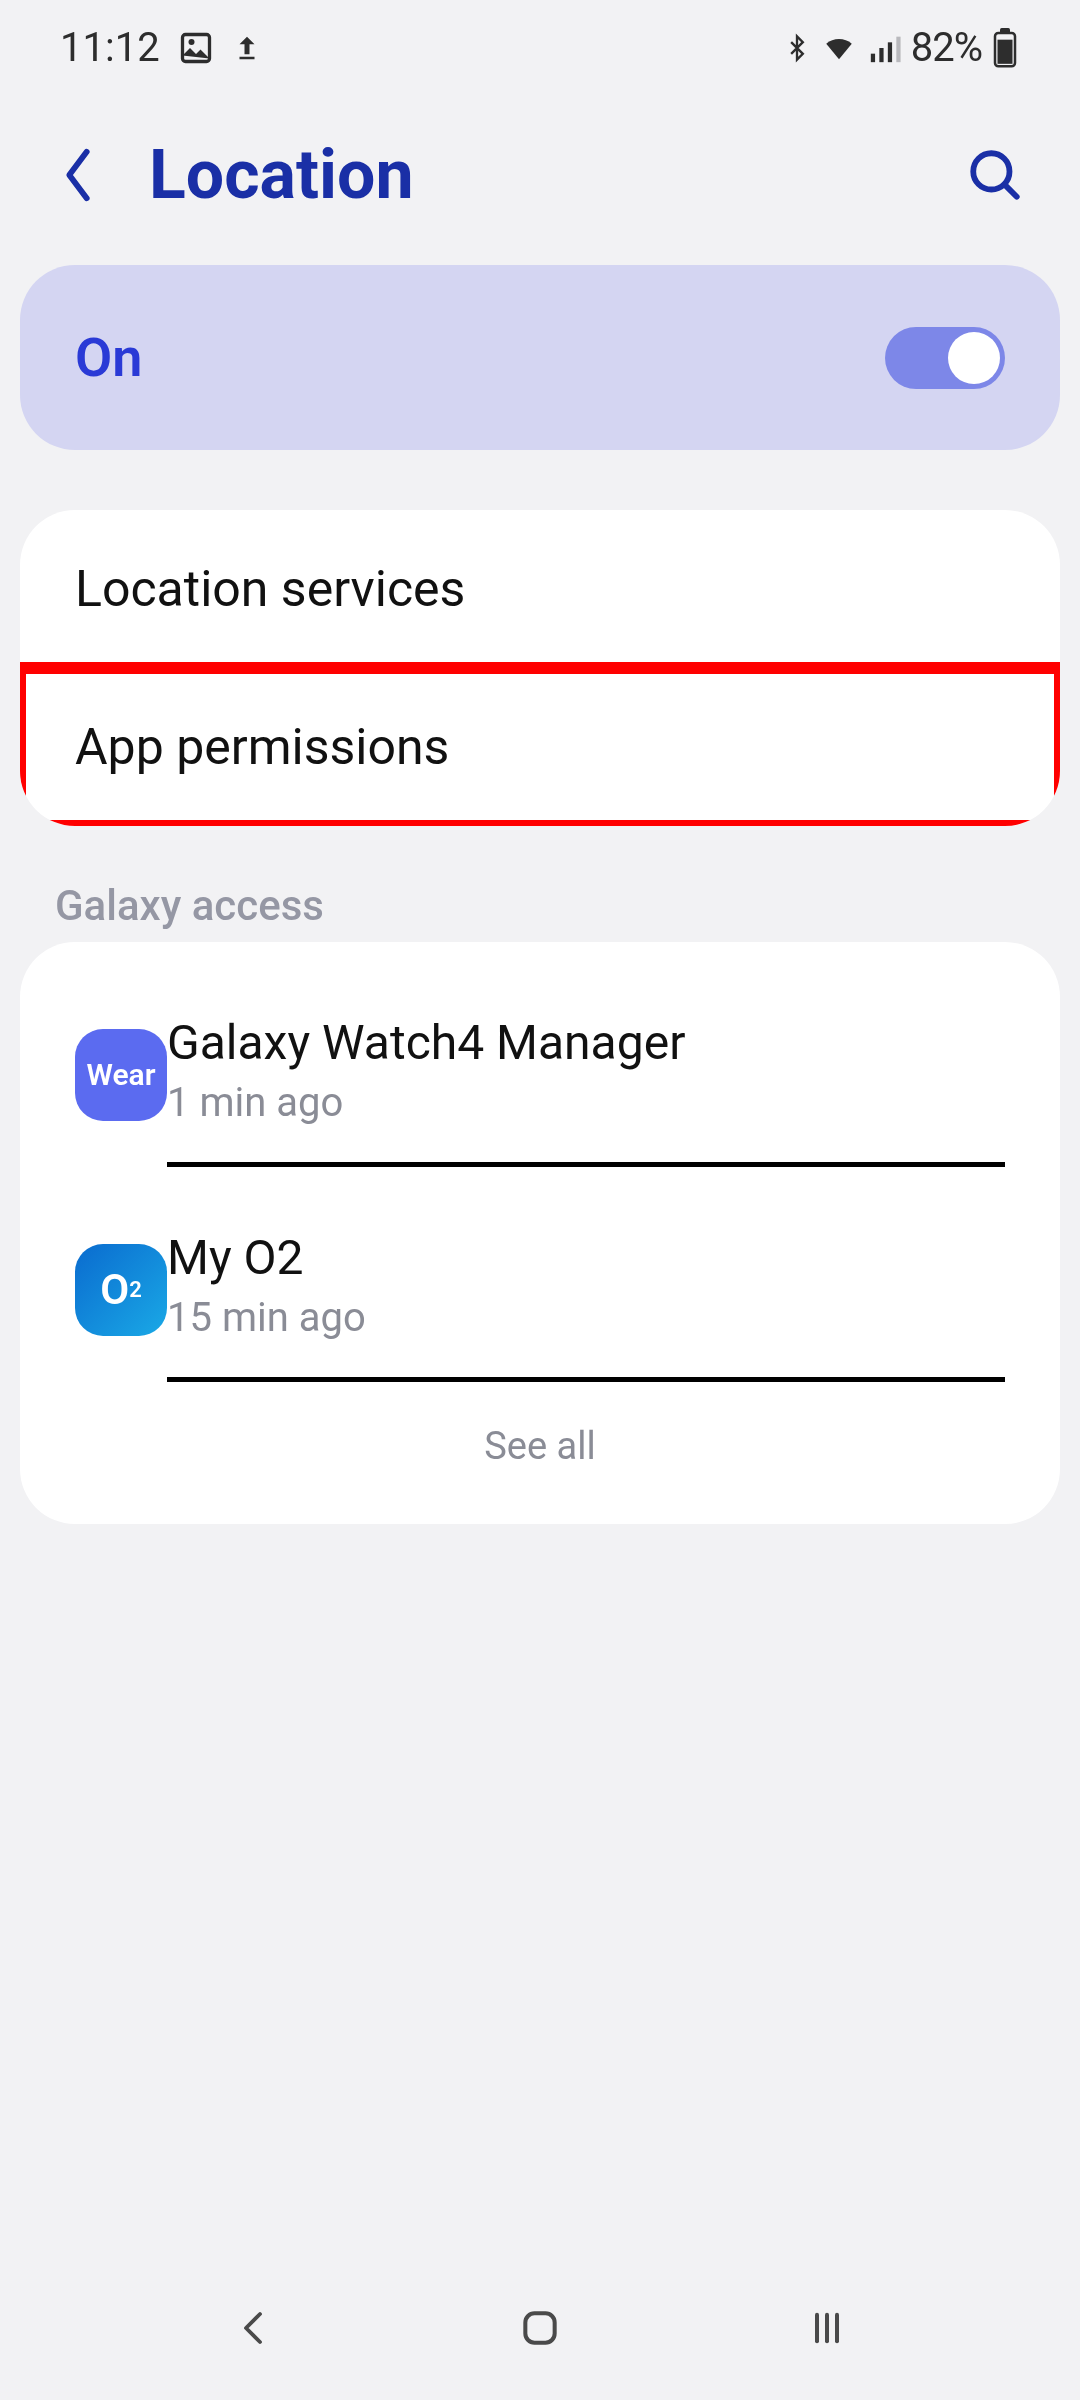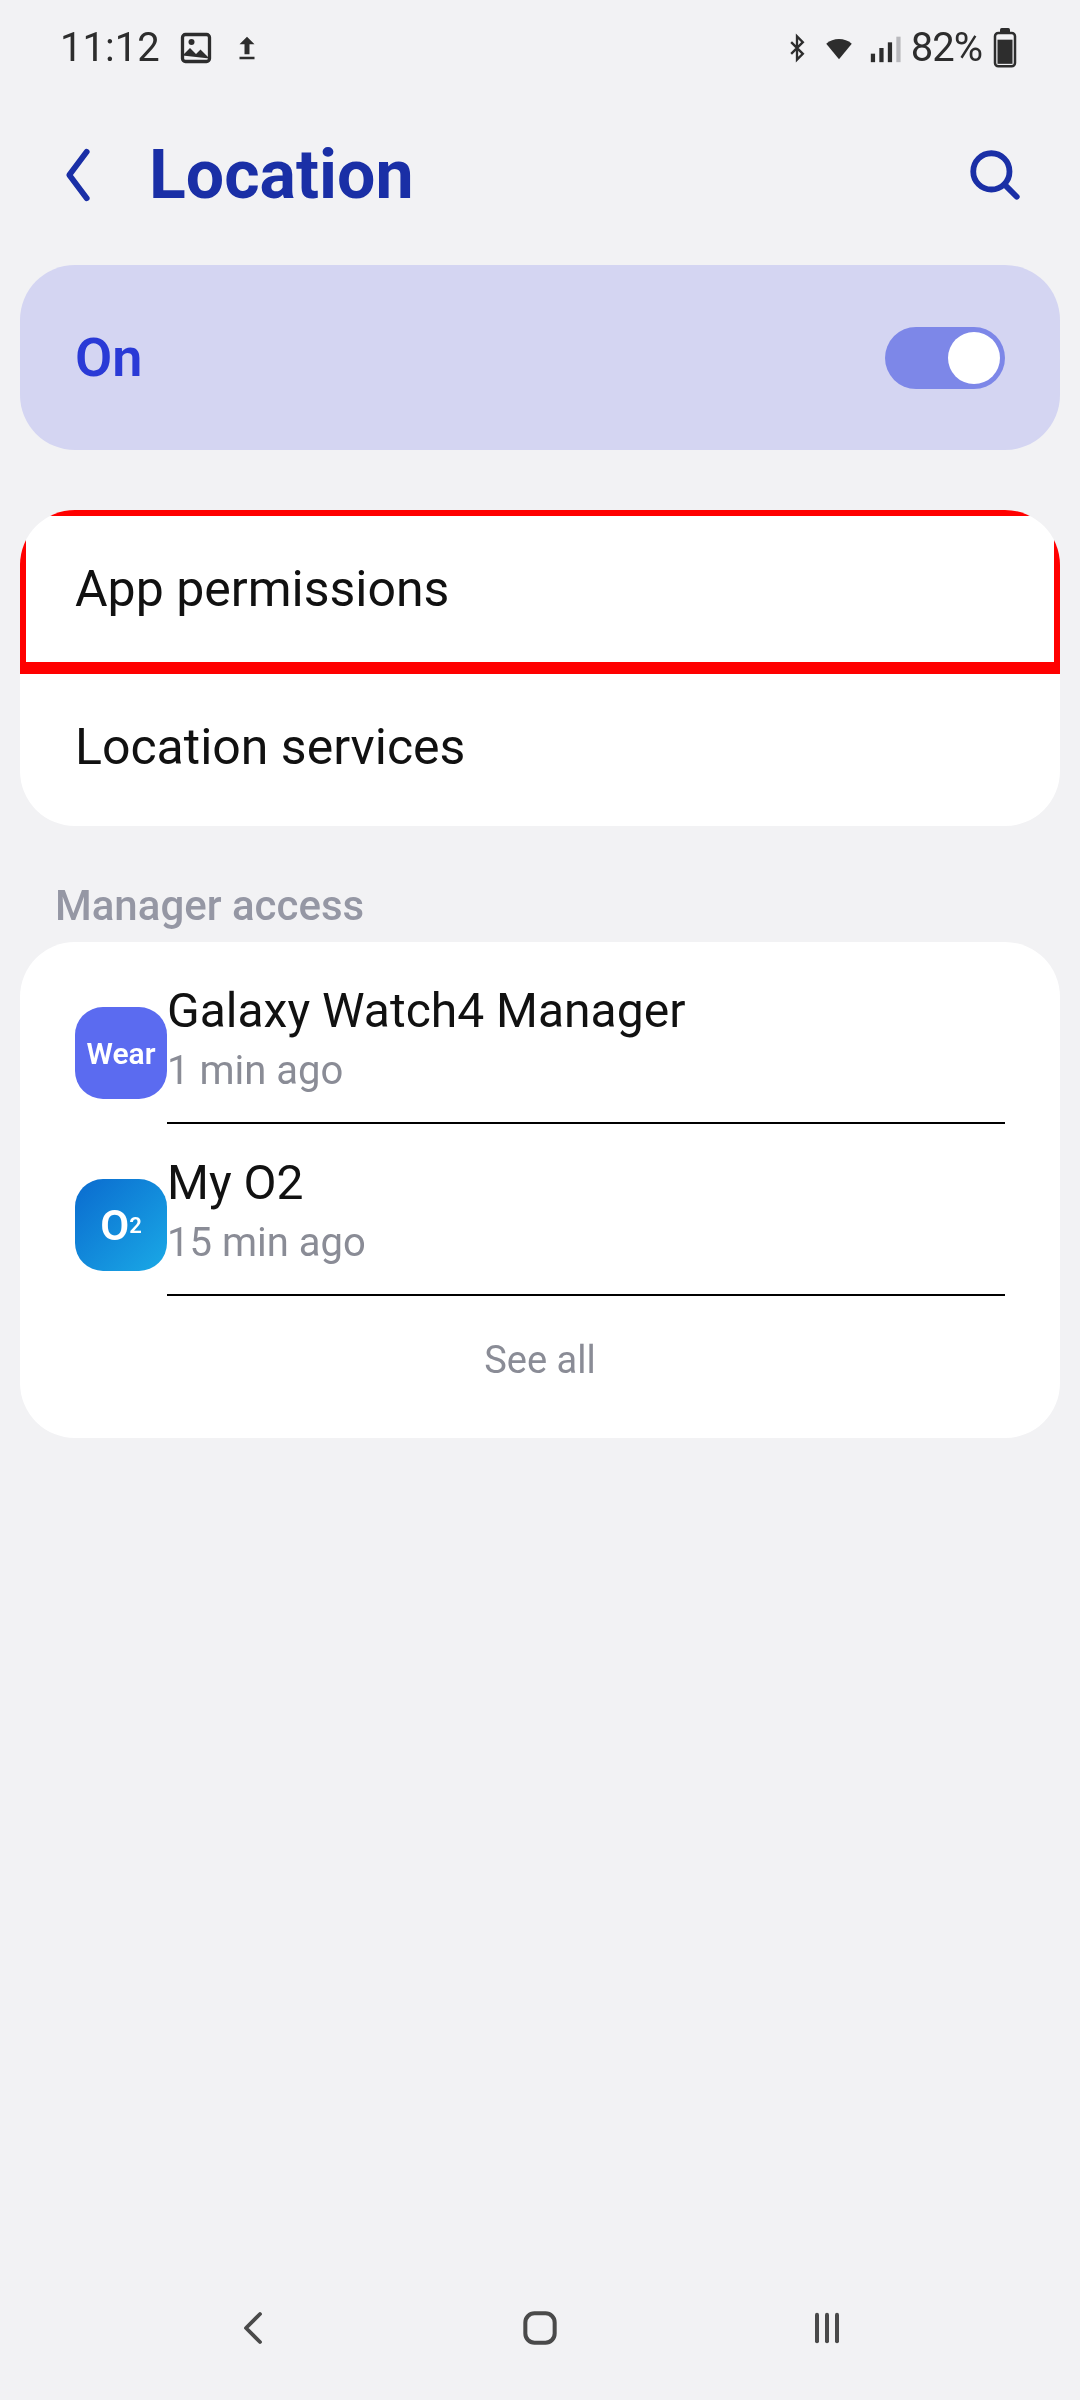"App permissions" div.setting-row { order: before "Location services" -> after "Location services" }
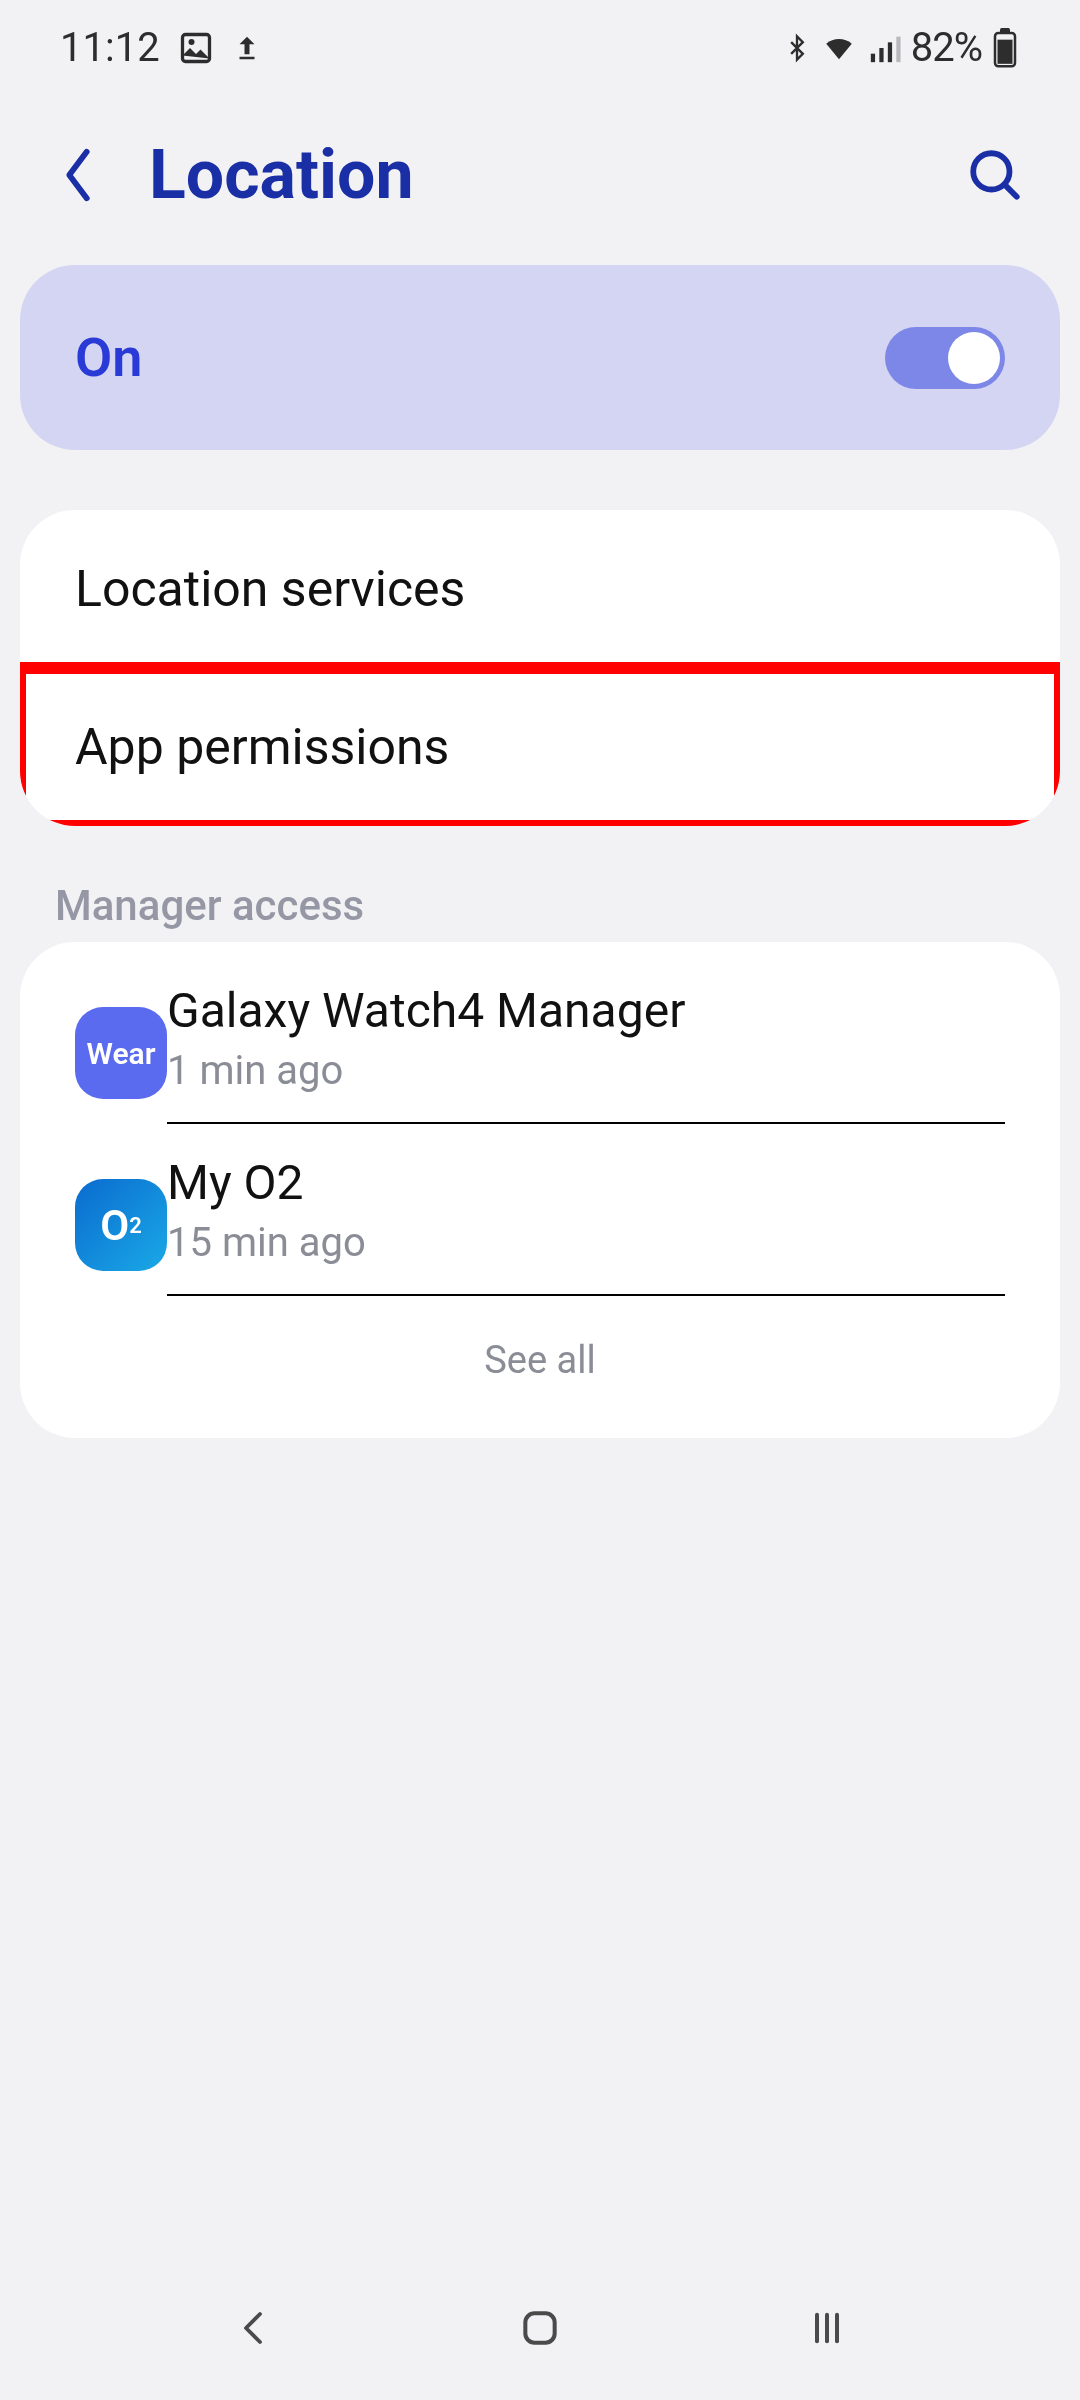"Manager access" div.section-label { text: Manager -> Galaxy }
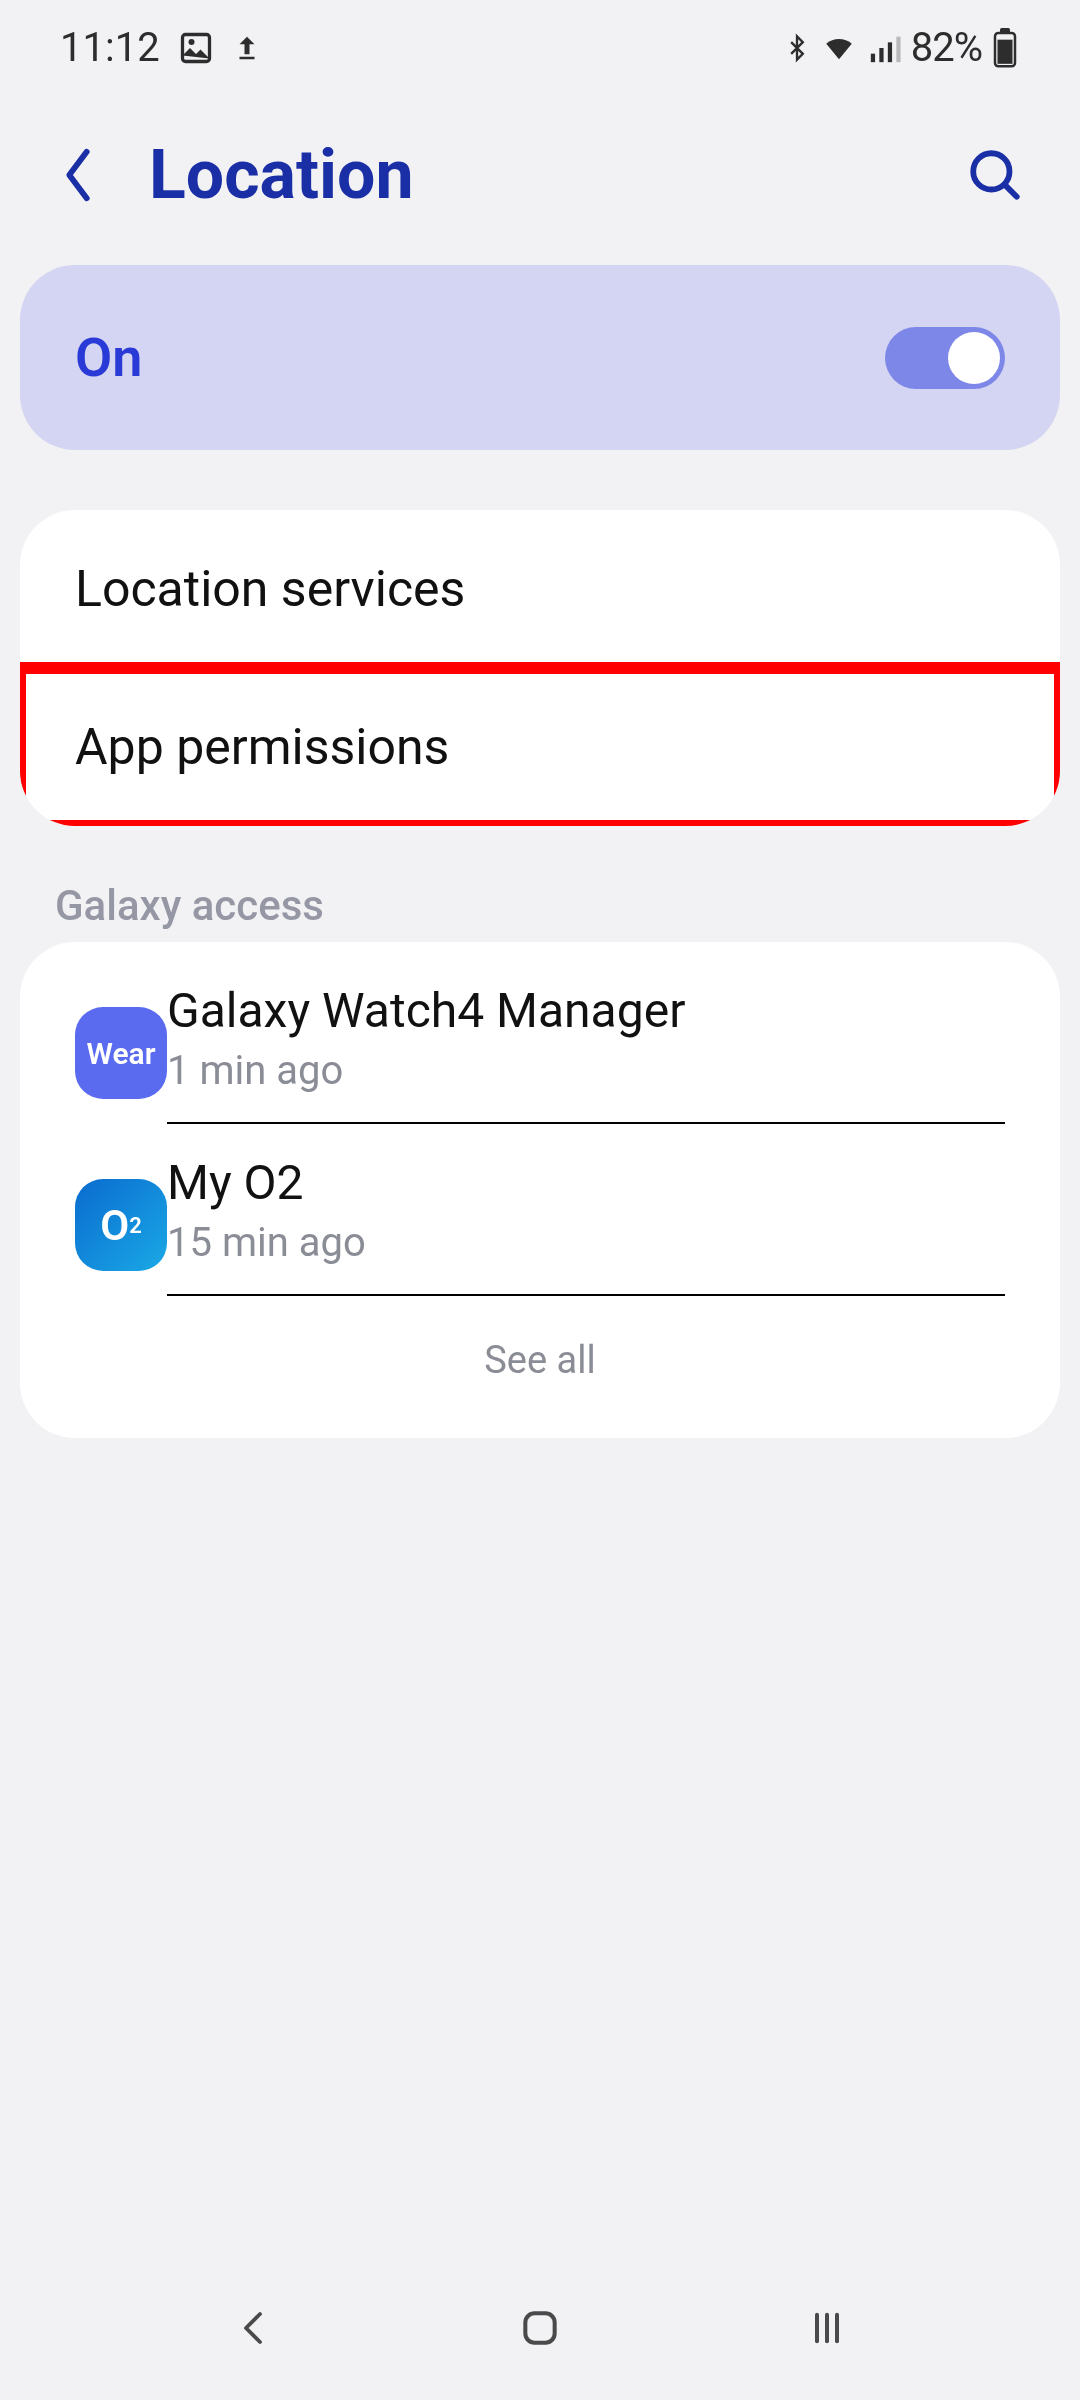"Galaxy Watch4 Manager" .app-texts { border-bottom: 2px solid #000000 -> 5px solid #000000; margin-top: none -> 32px; padding-bottom: 28px -> 36px }
